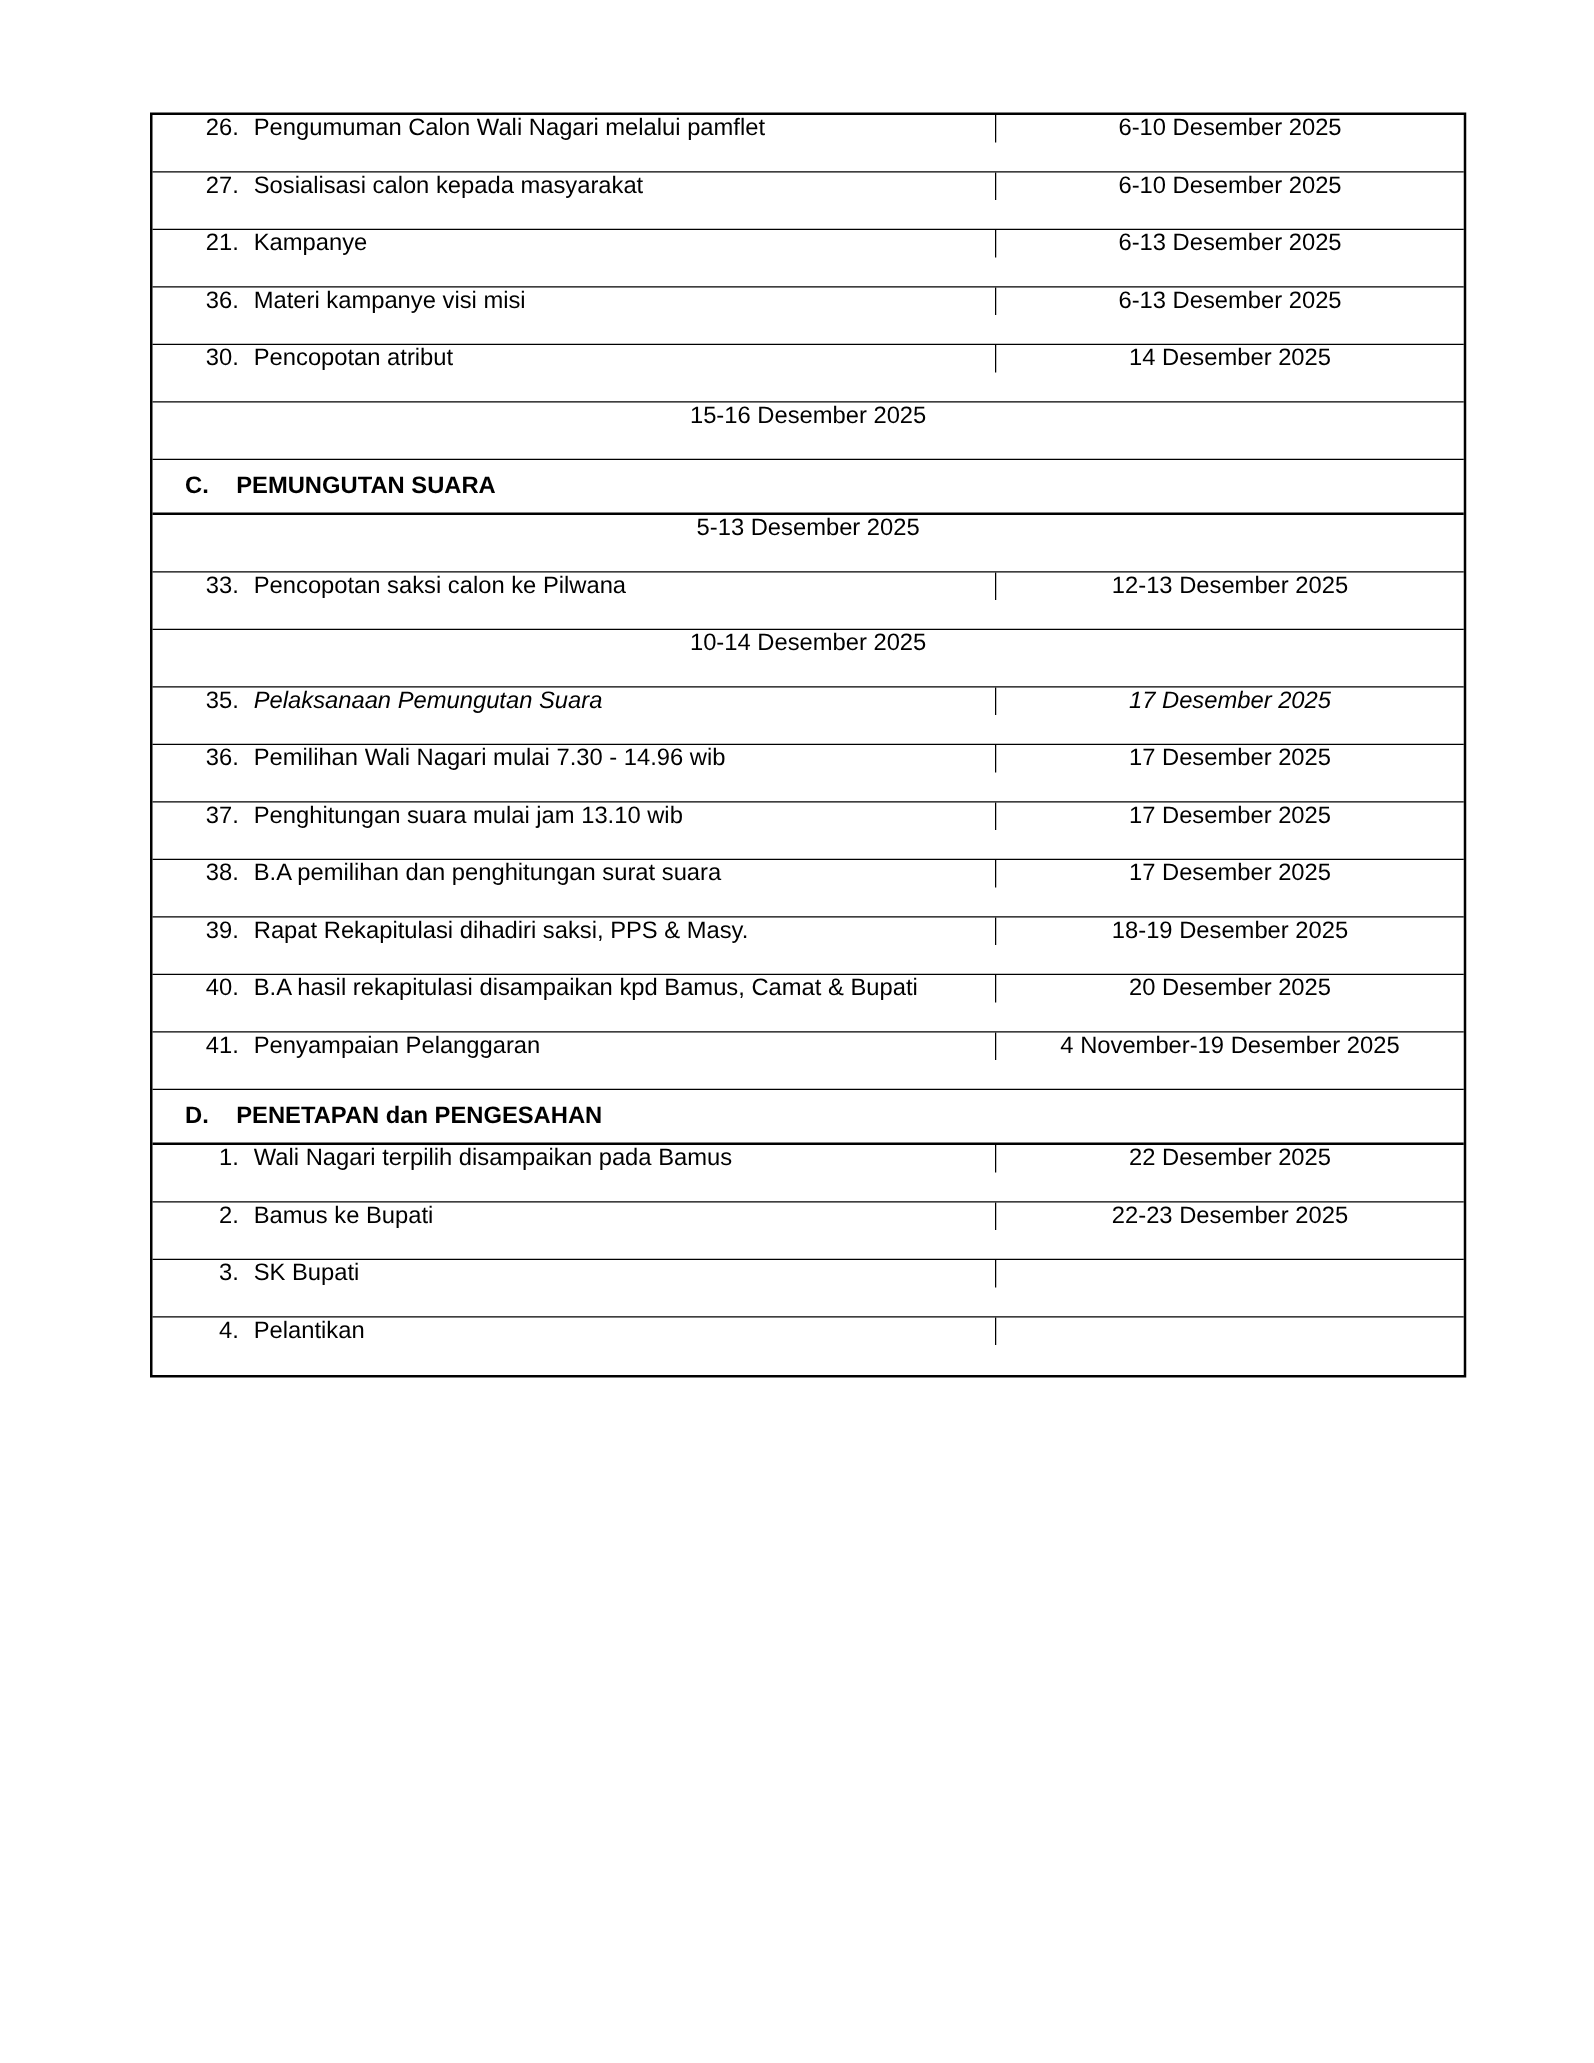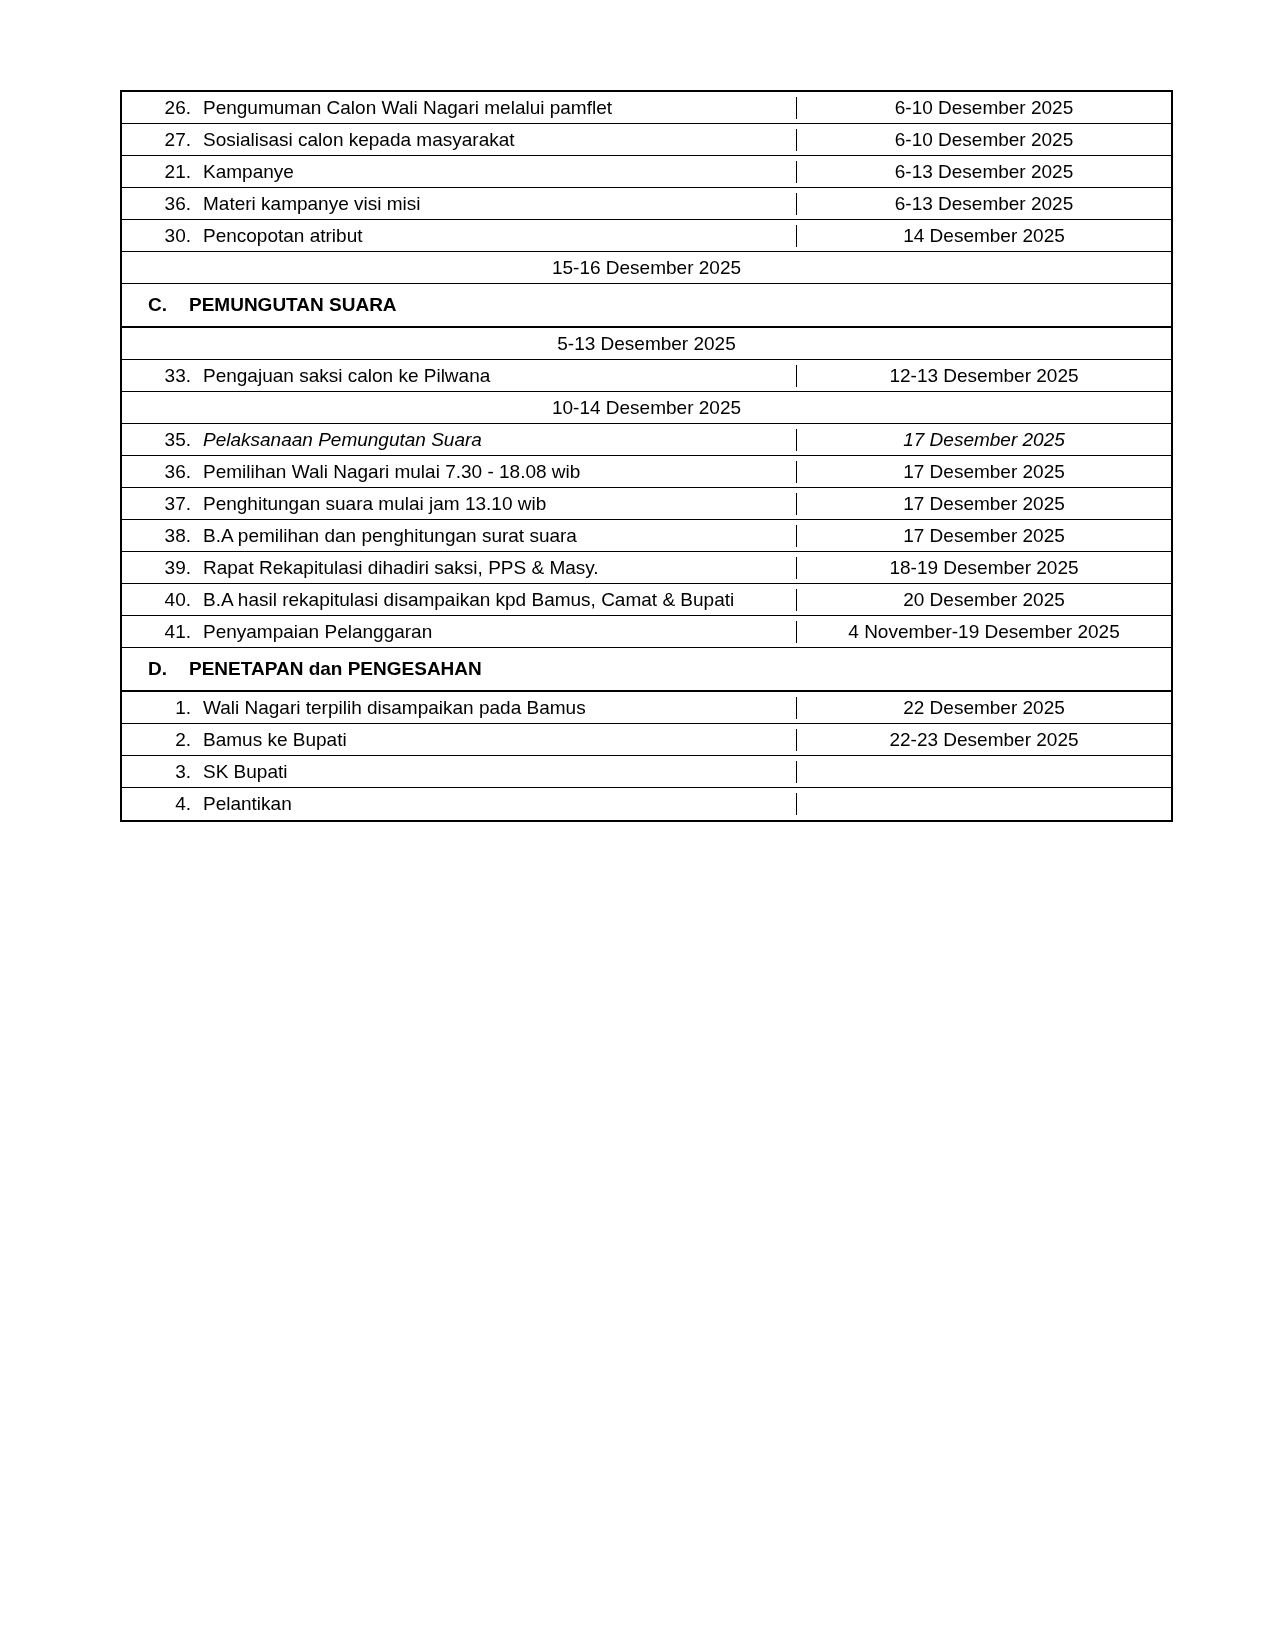"26." .row { align-items: center -> flex-start; height: 32px -> 46px }
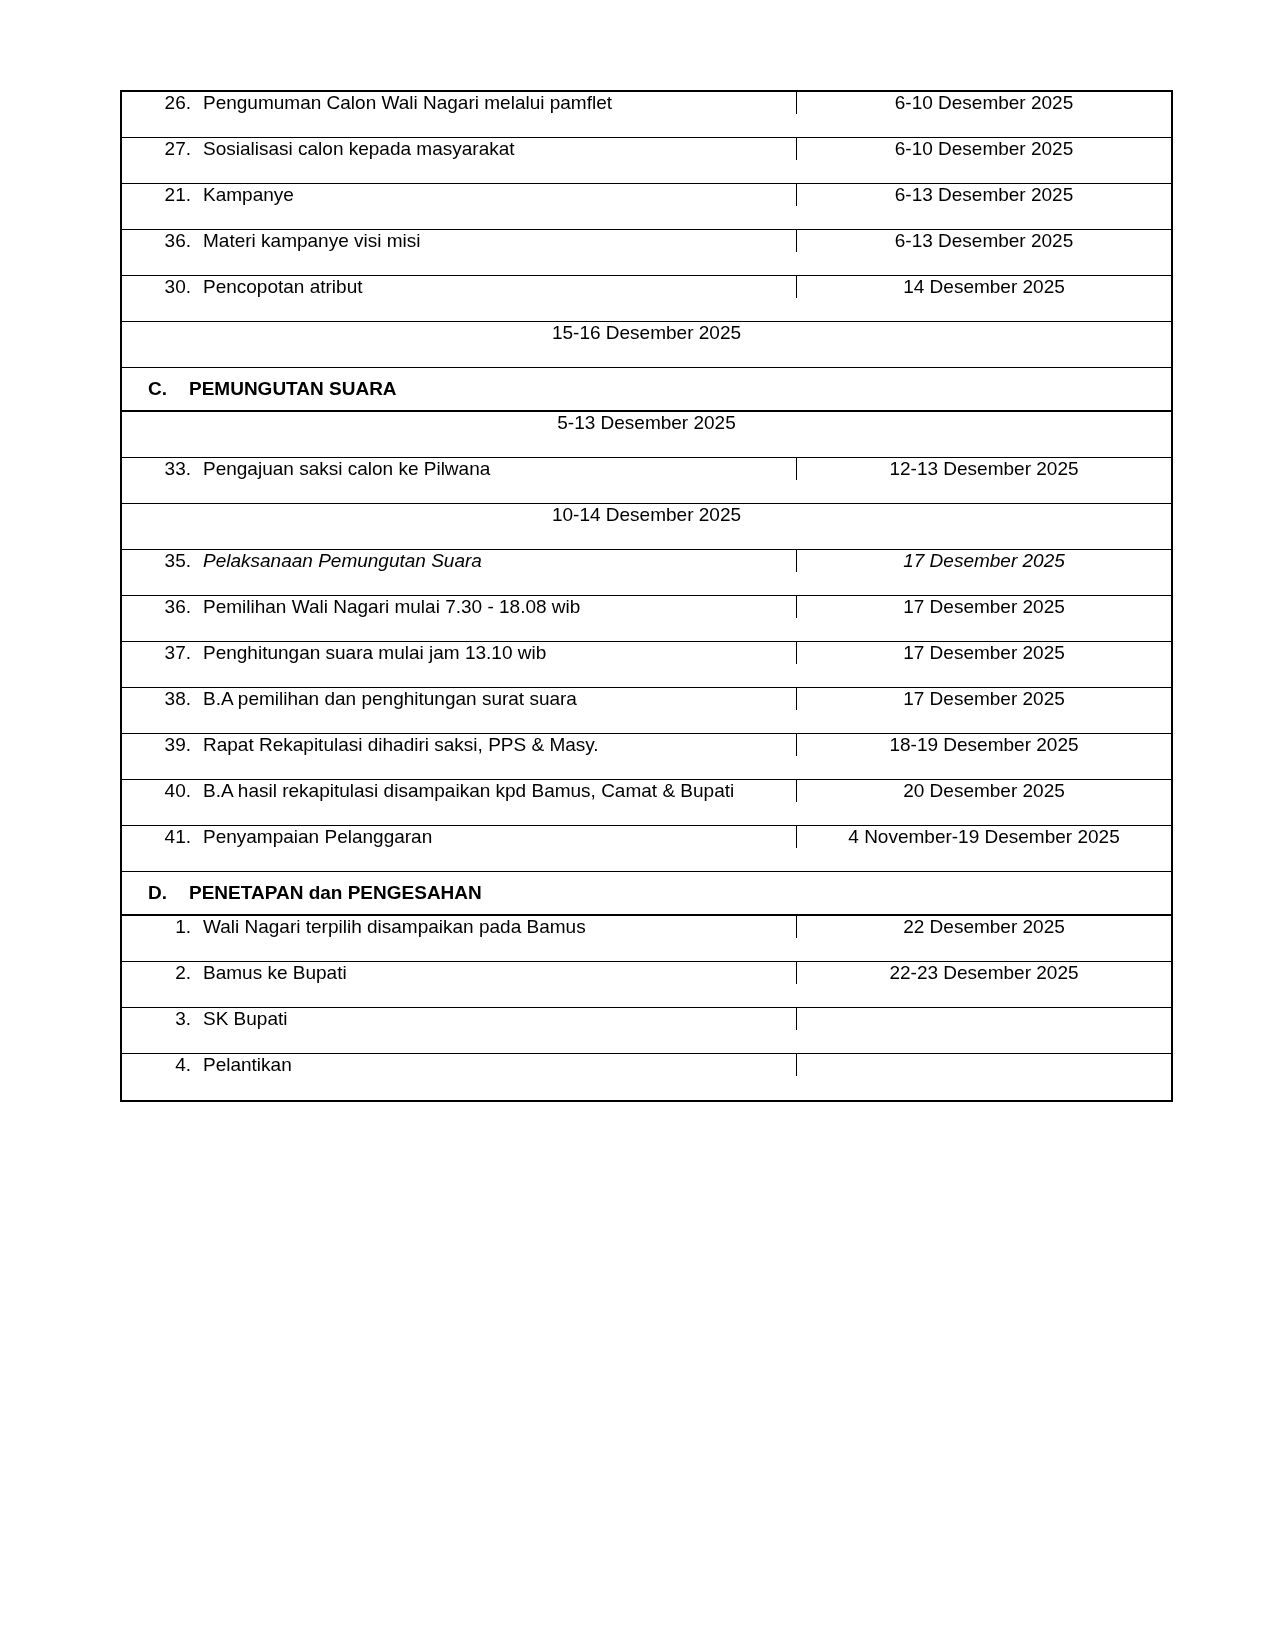"Pengajuan saksi calon ke Pilwana" span.txt { text: Pengajuan -> Pencopotan }
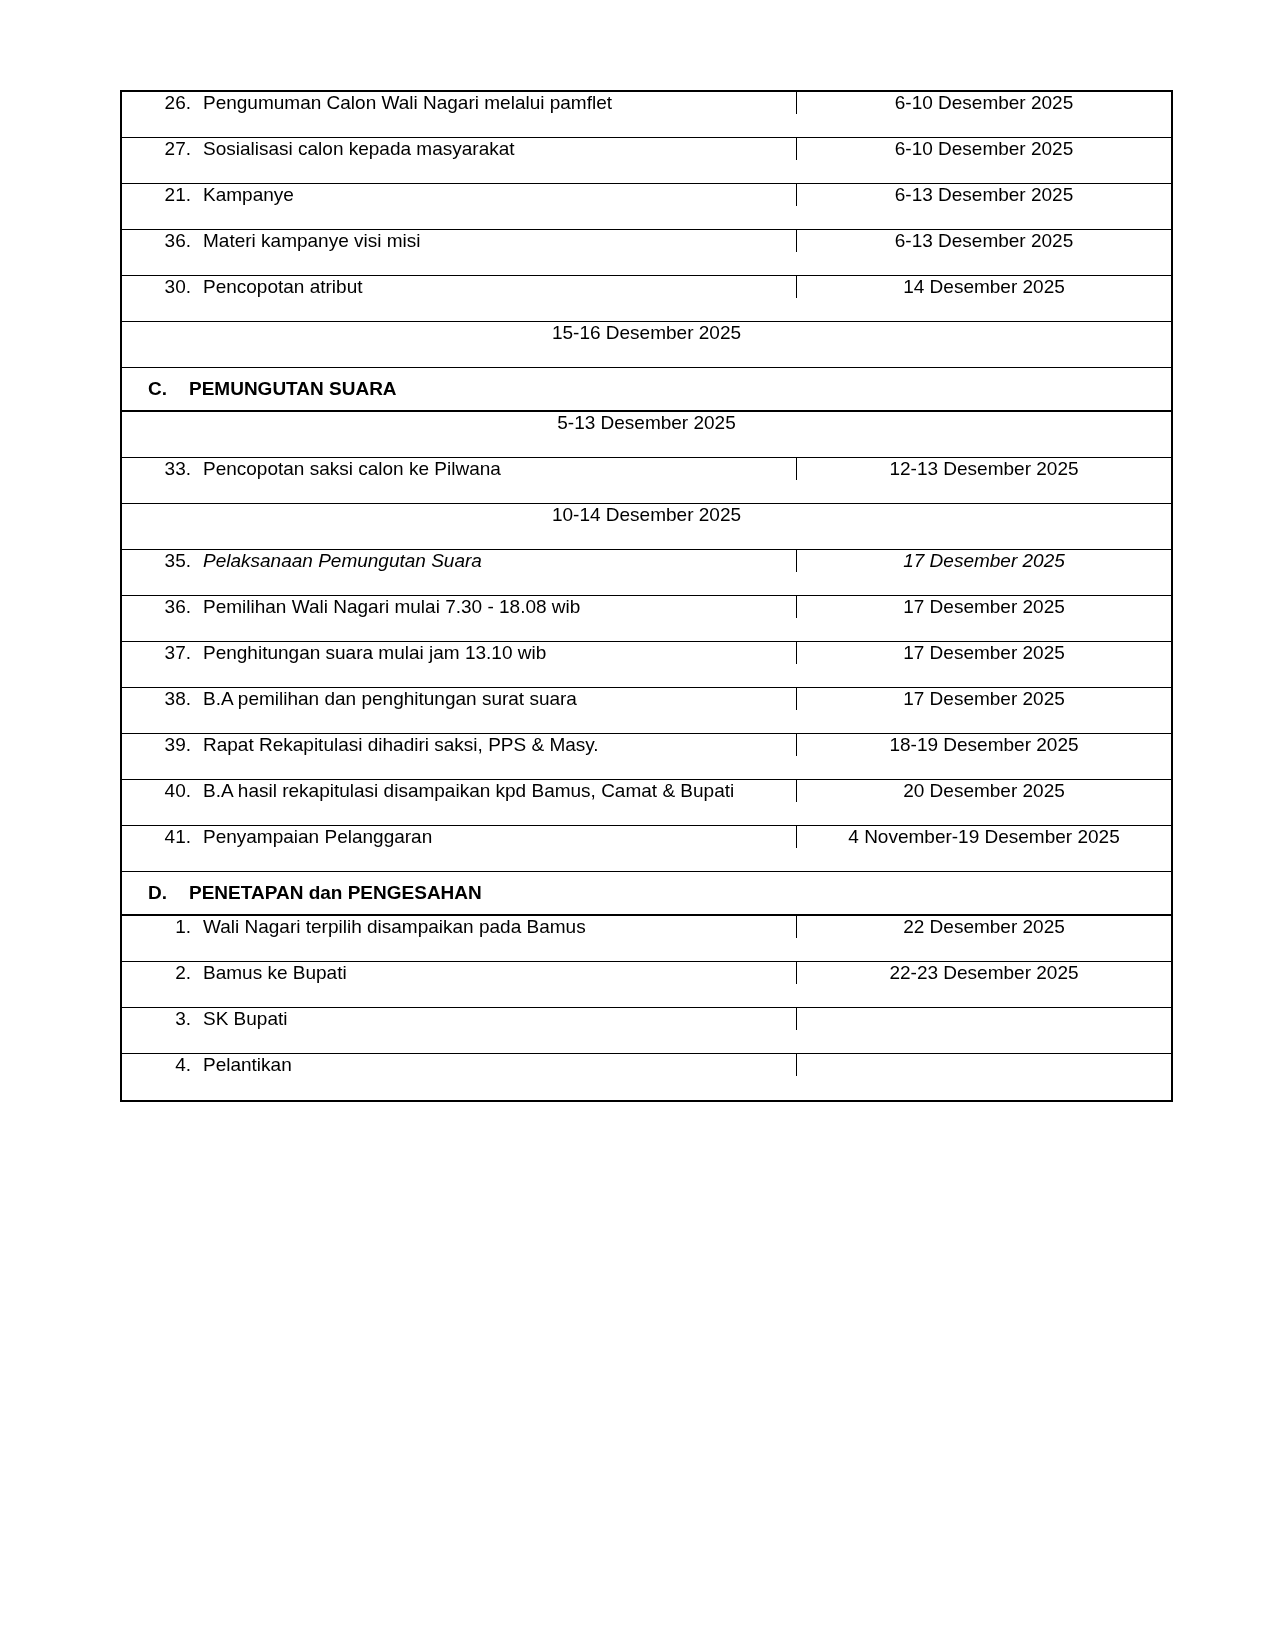"Pemilihan Wali Nagari mulai 7.30" span.txt { text: 18.08 -> 14.96 }
